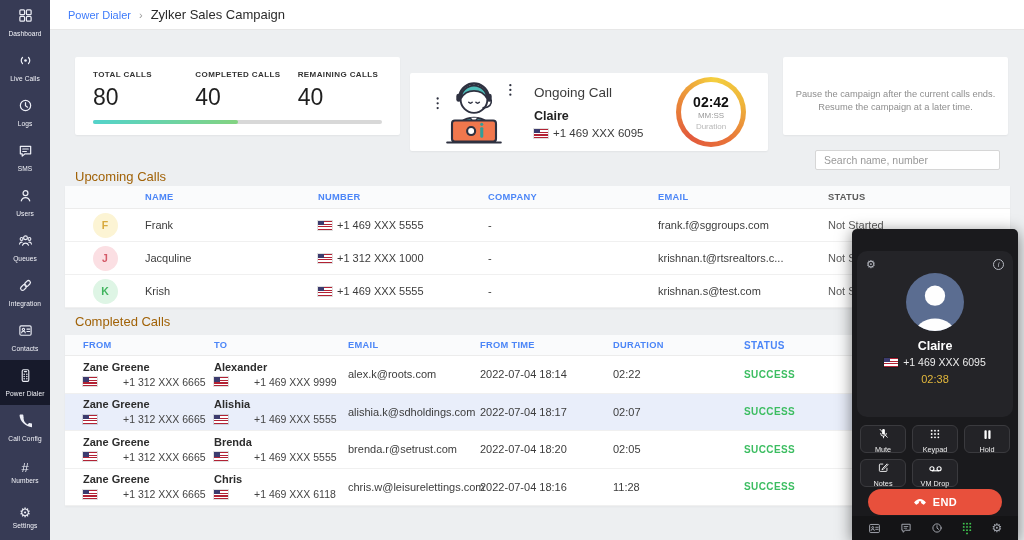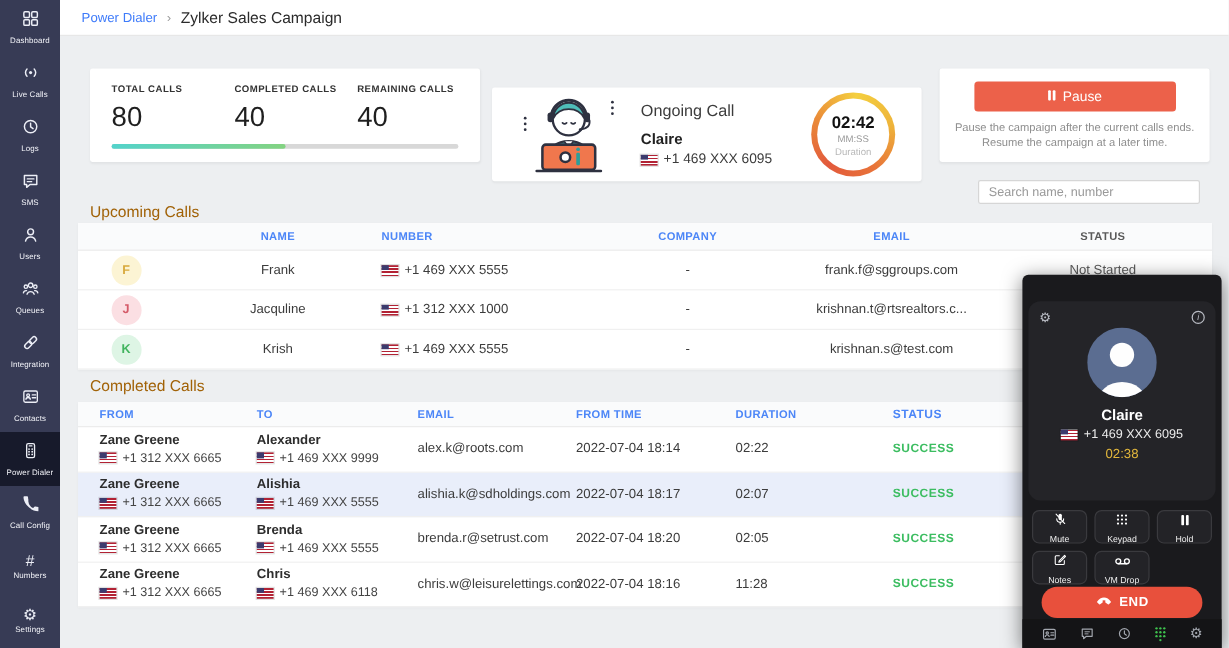"Pause" button.pause-btn { html: <button> <span><svg> <rect></rect> <rect></rect> </svg></span> <span>Pause</span> </button> -> none }
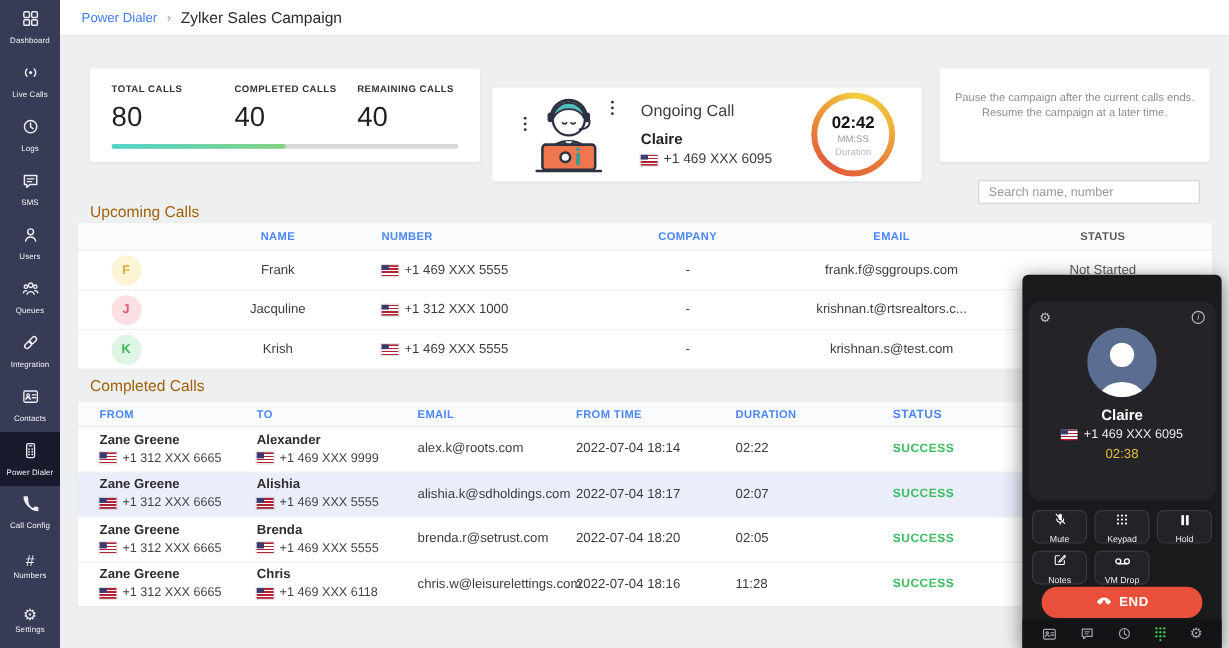"Pause the campaign after the" .pause-note { margin-top: 7px -> 20px }
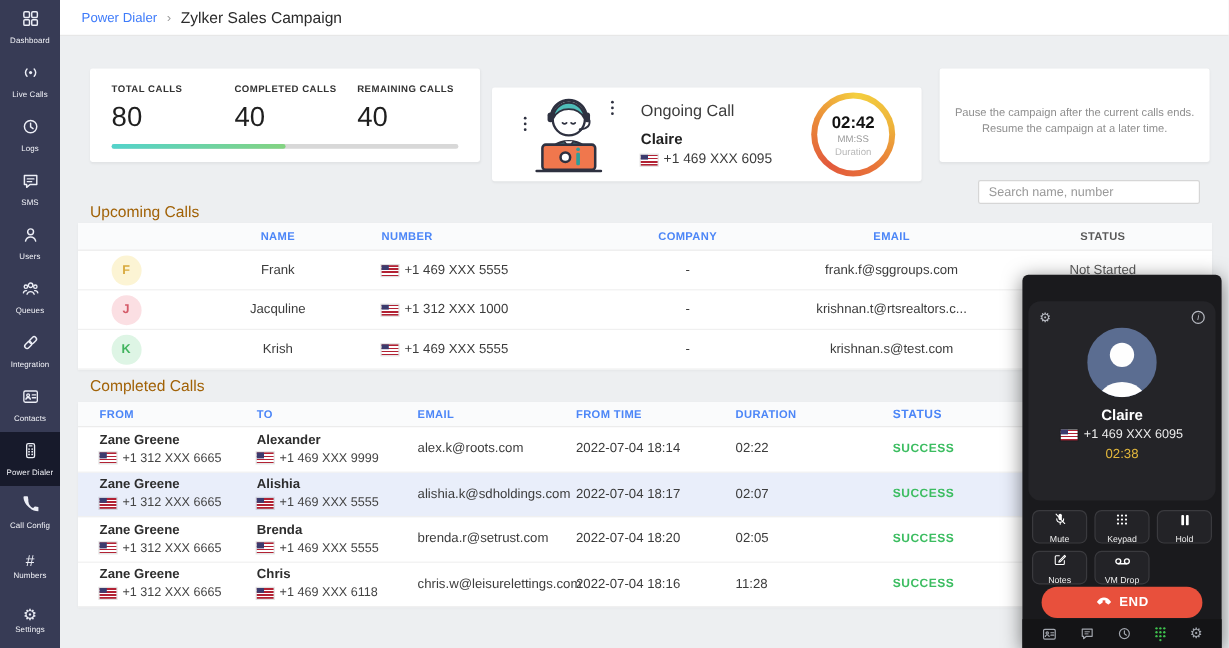"NAME" #up-table { text-align: center -> none }
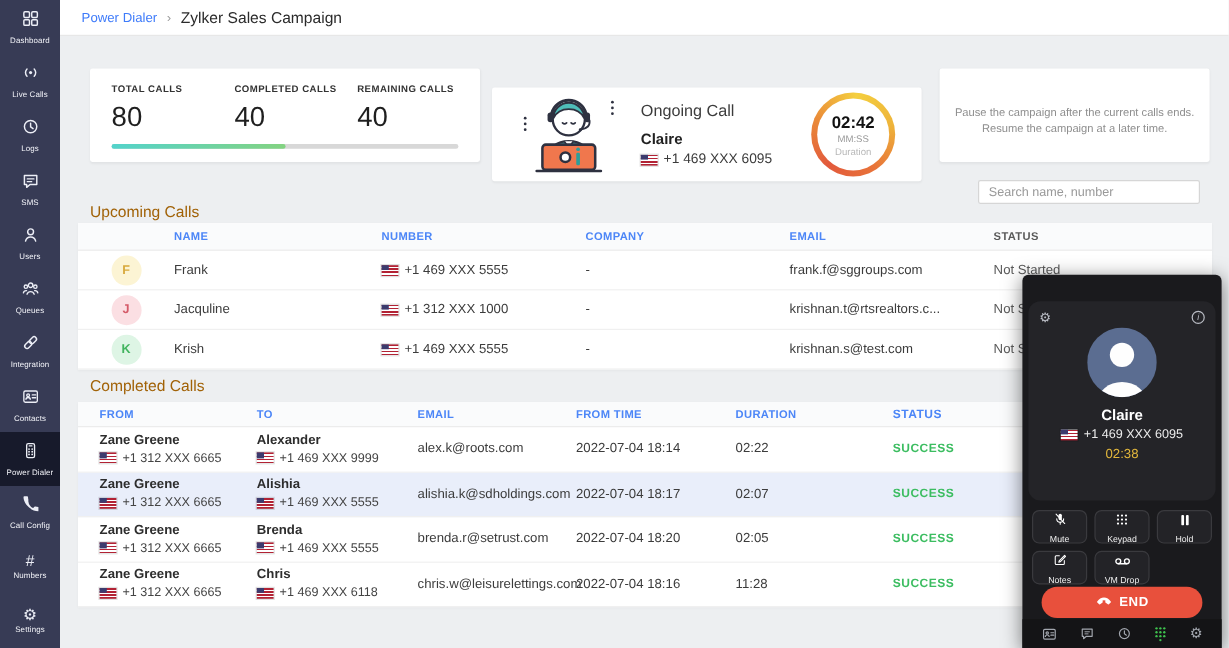"+1 312 XXX 6665" .pair-num { gap: none -> 21px }
